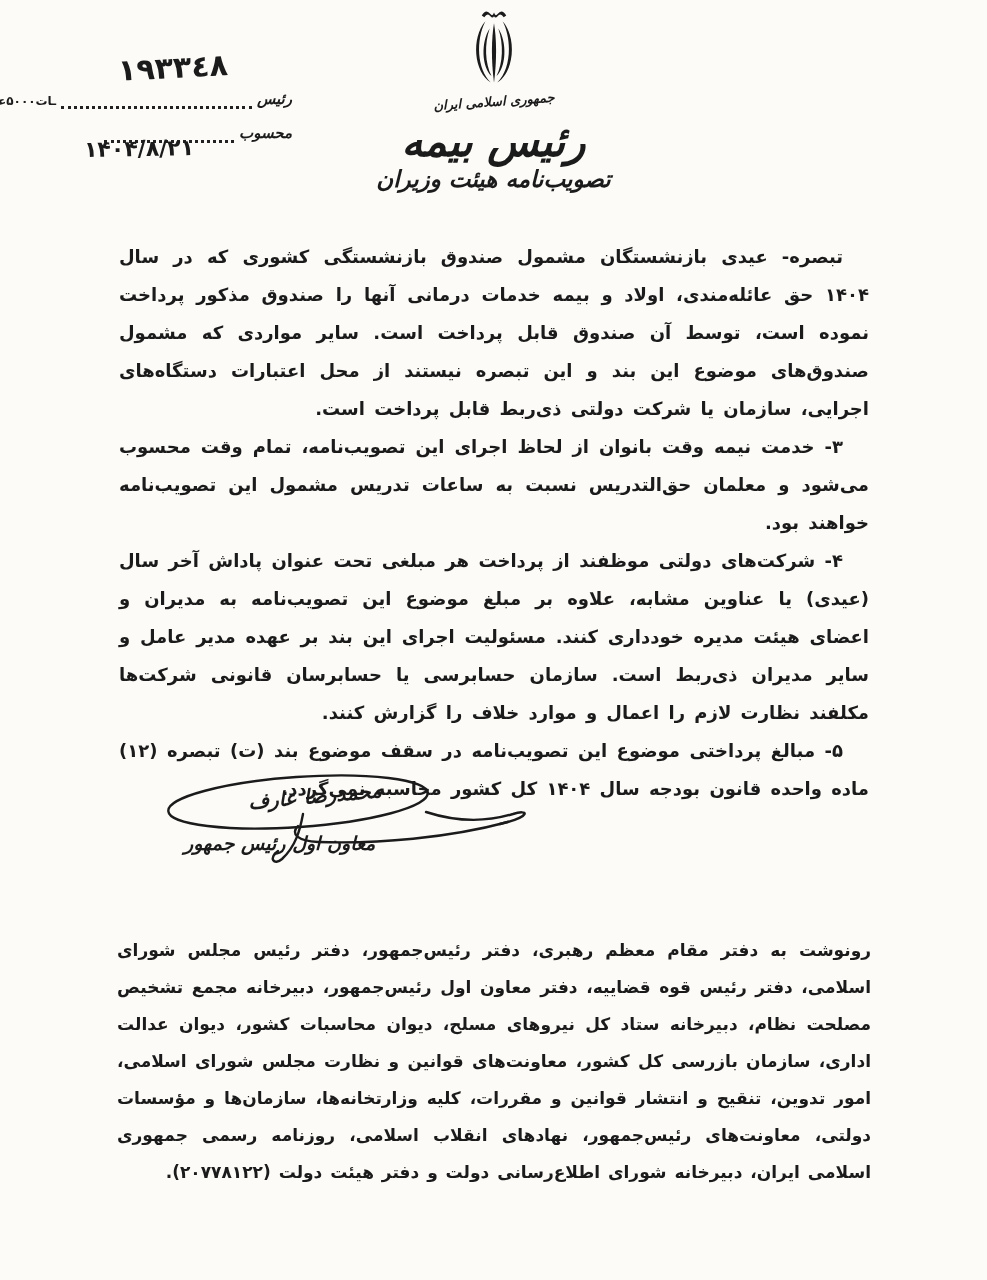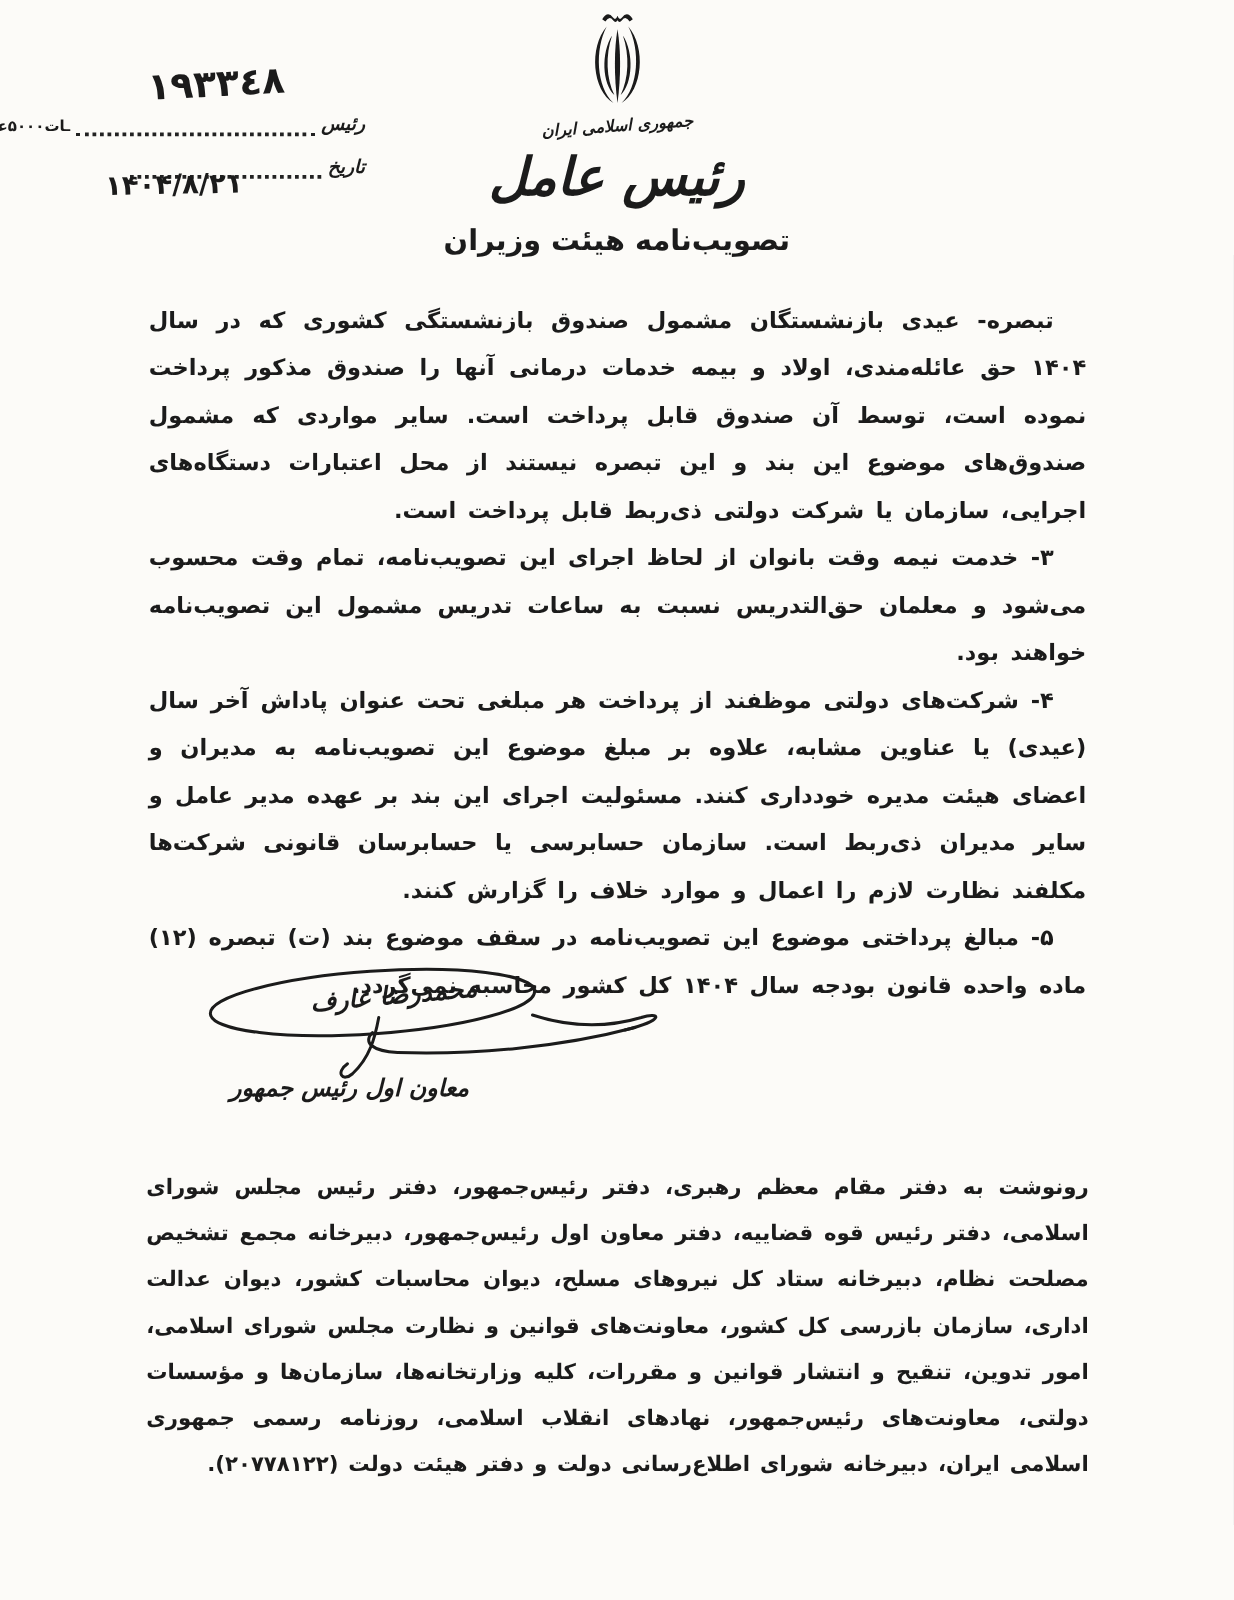"تاریخ" span.lbl { text: تاریخ -> محسوب }
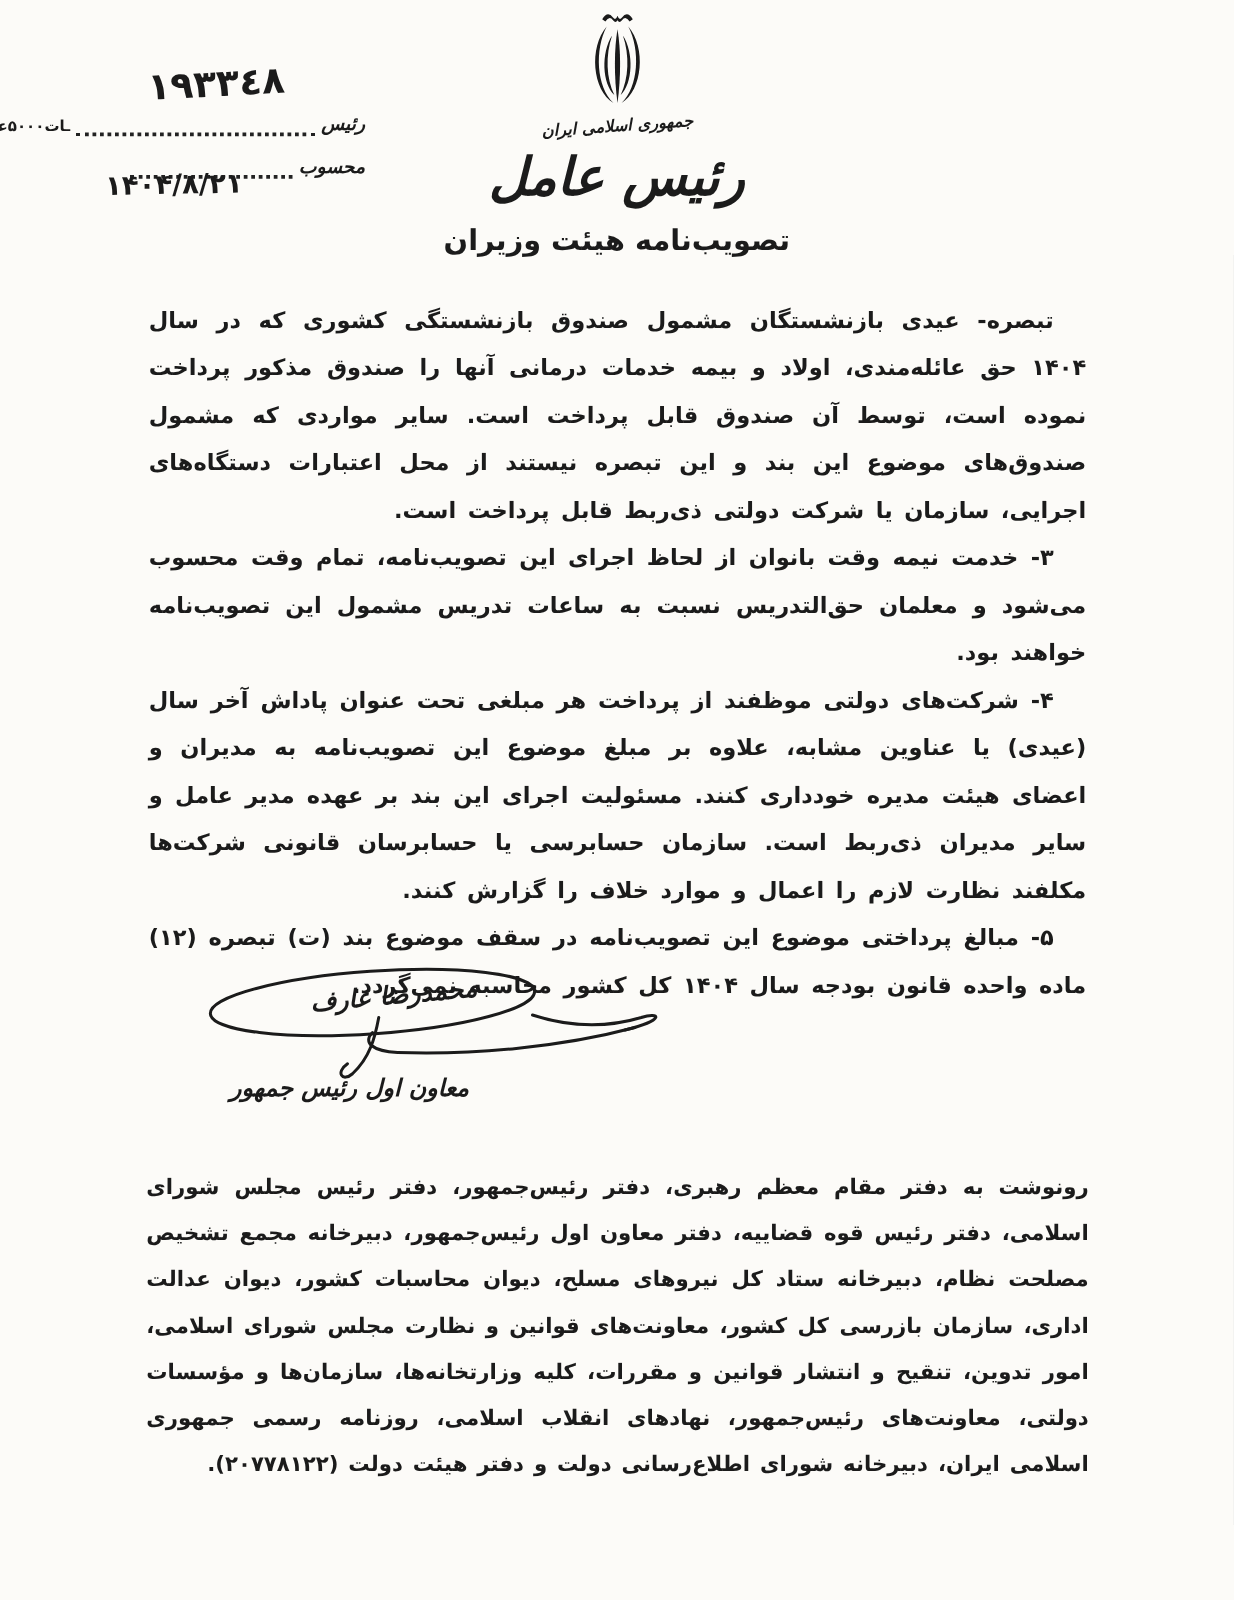"رئیس عامل" div.office { text: عامل -> بیمه }
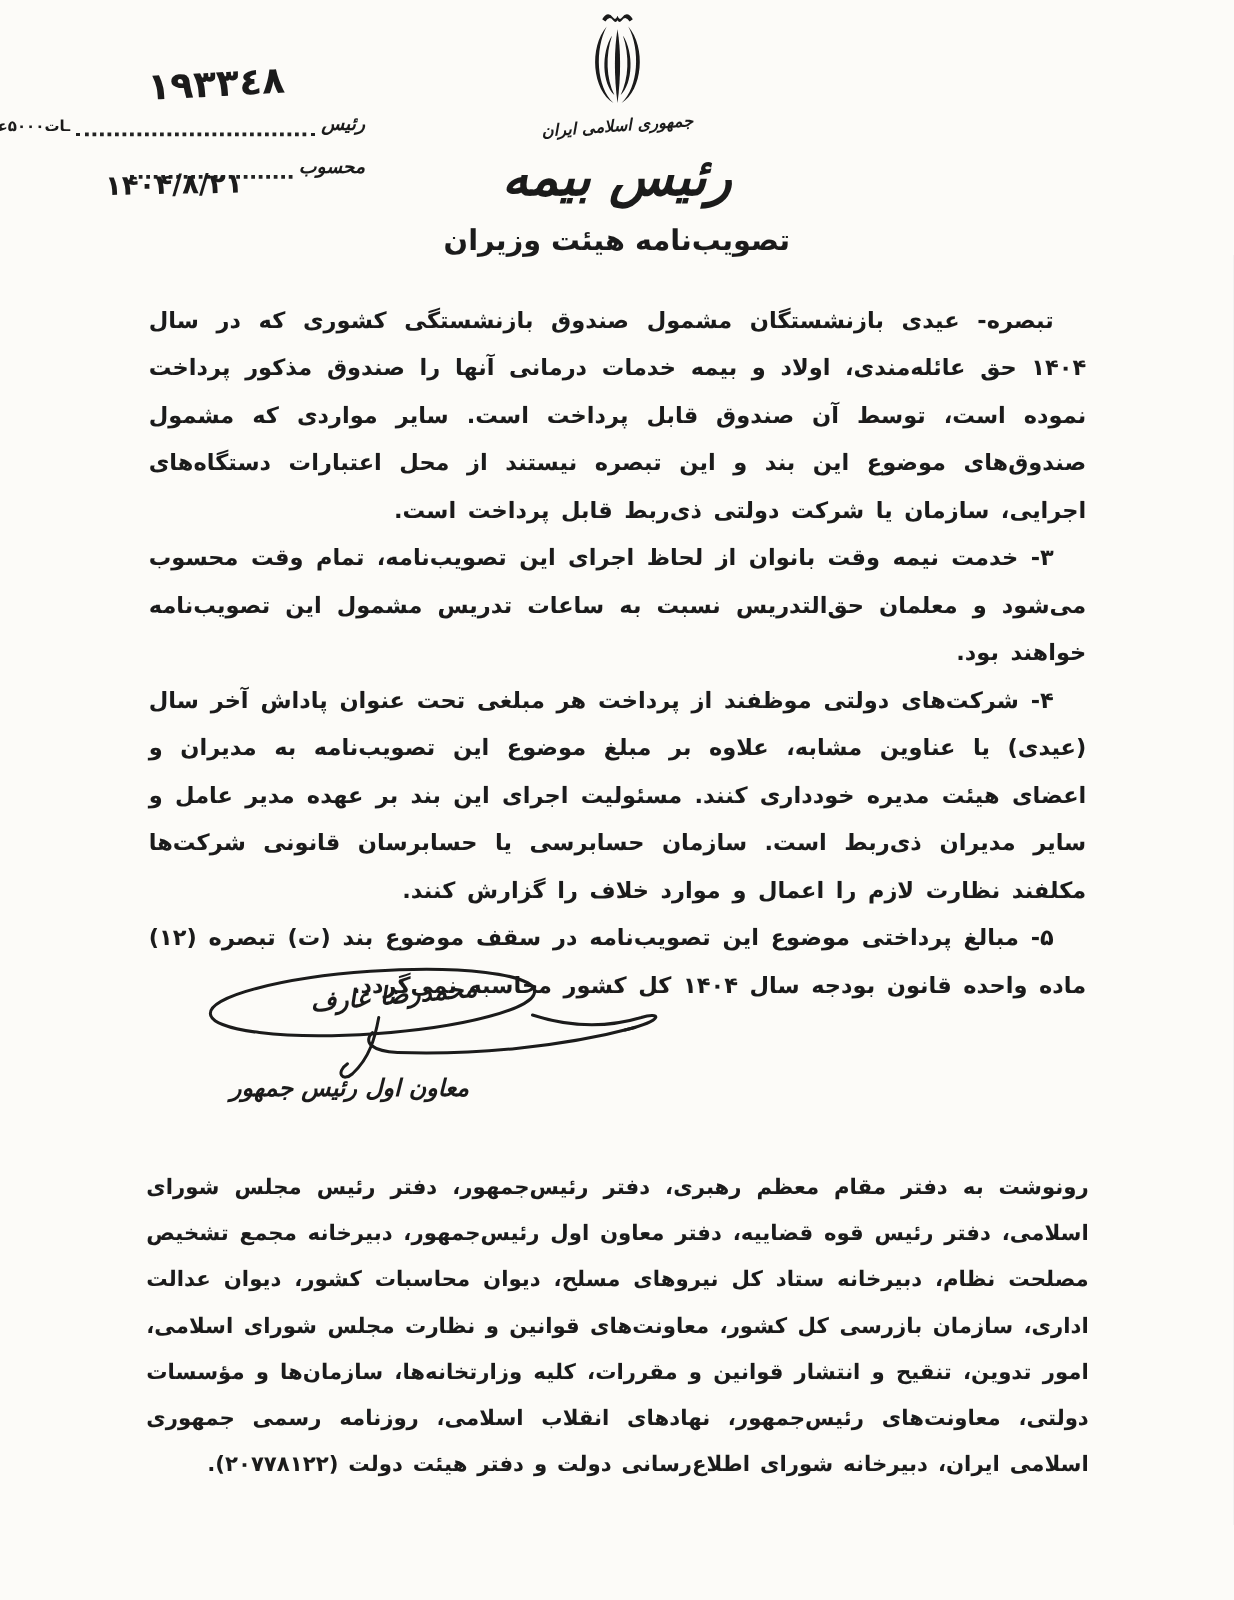"تصویب‌نامه هیئت وزیران" .doctype { font-style: none -> italic; margin-top: 14px -> none }
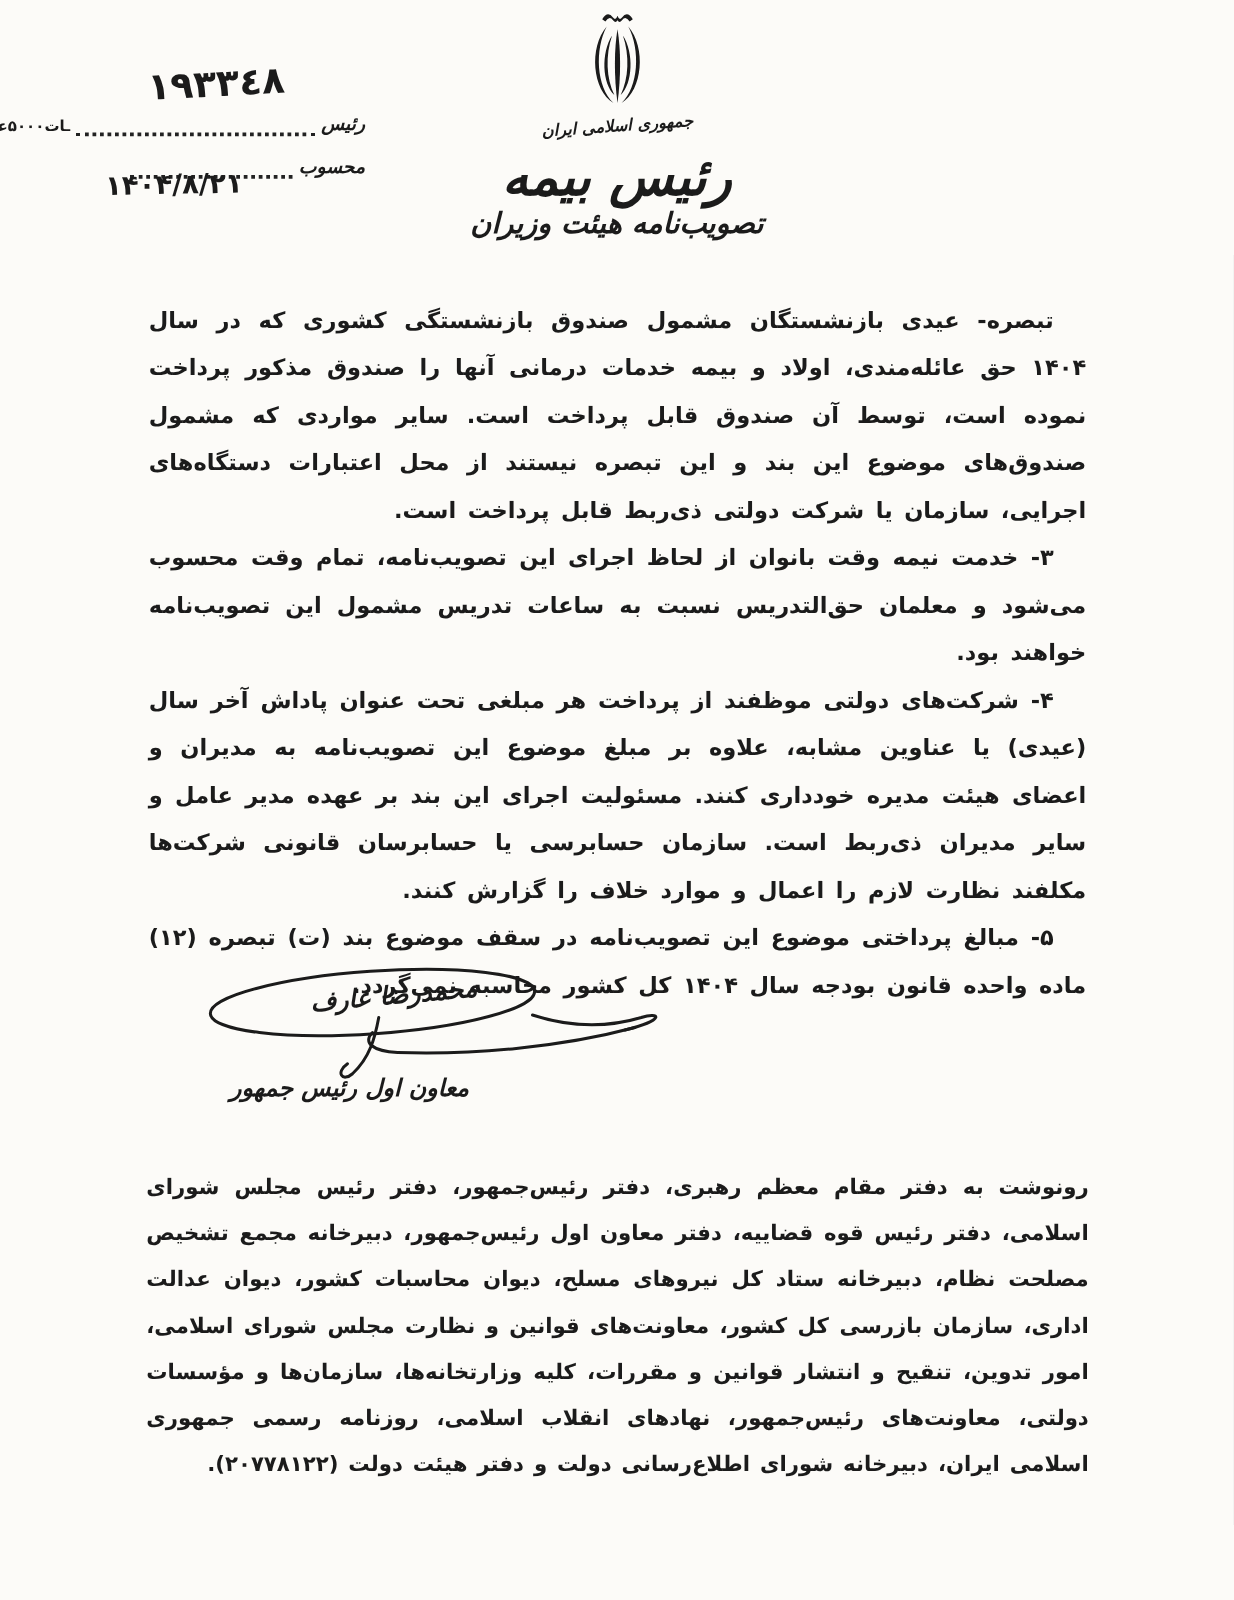"معاون اول رئیس جمهور" .signer-title { margin-top: 28px -> none }
